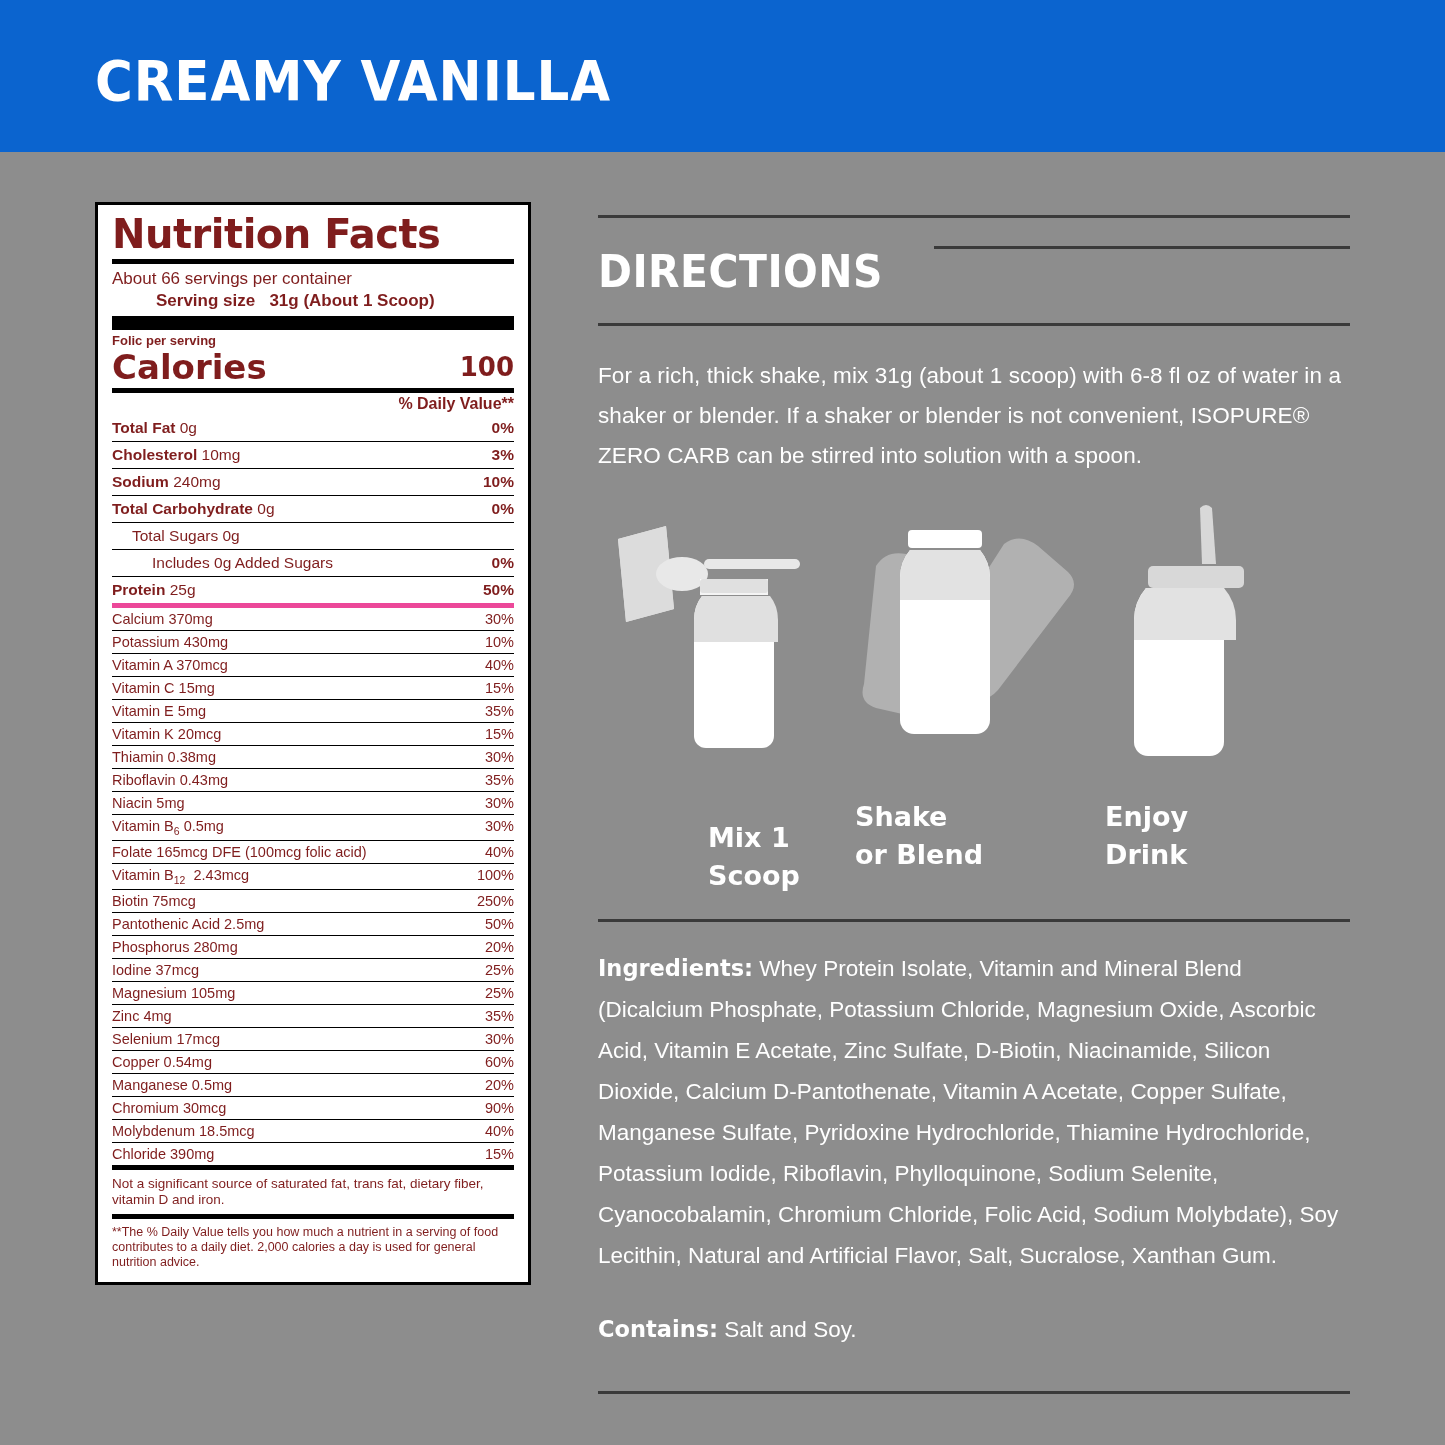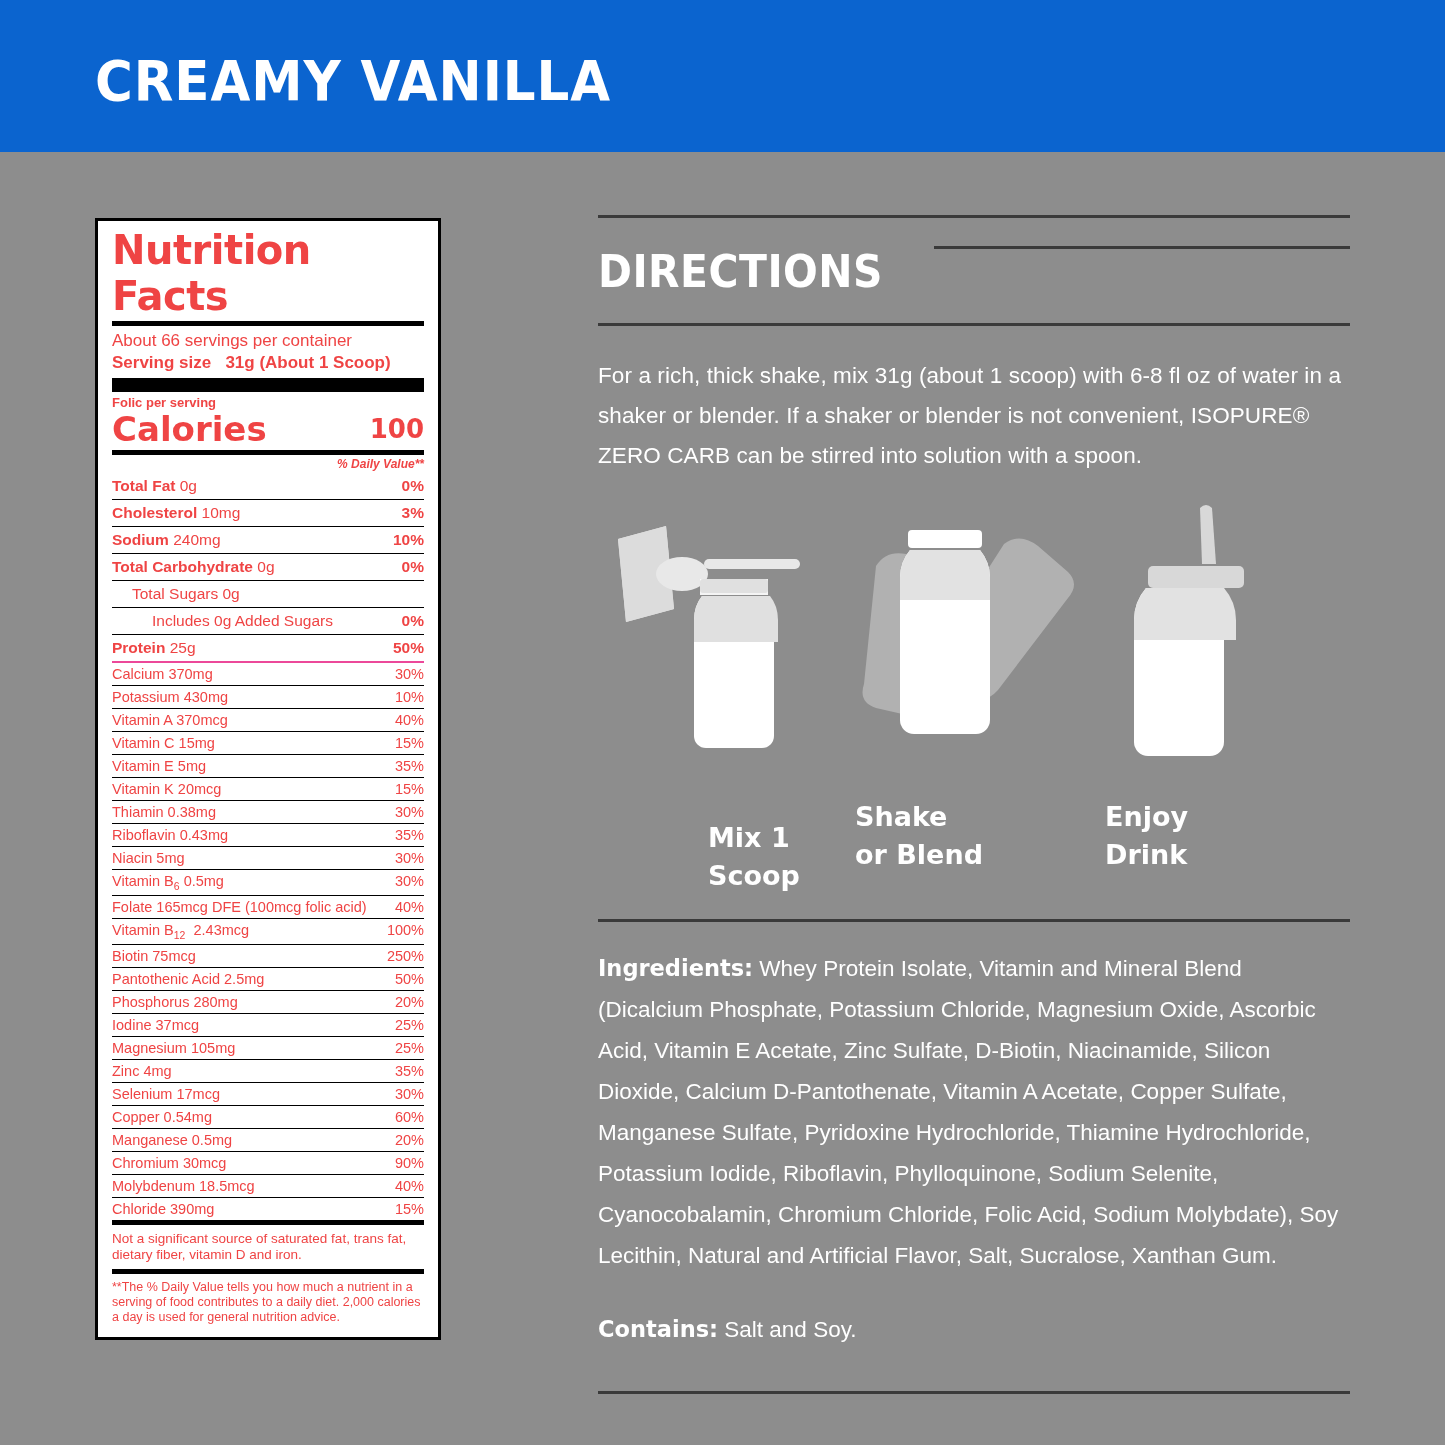"Nutrition Facts" .nutrition { color: #ef4444 -> #7f1d1d; top: 218px -> 202px; width: 346px -> 436px }
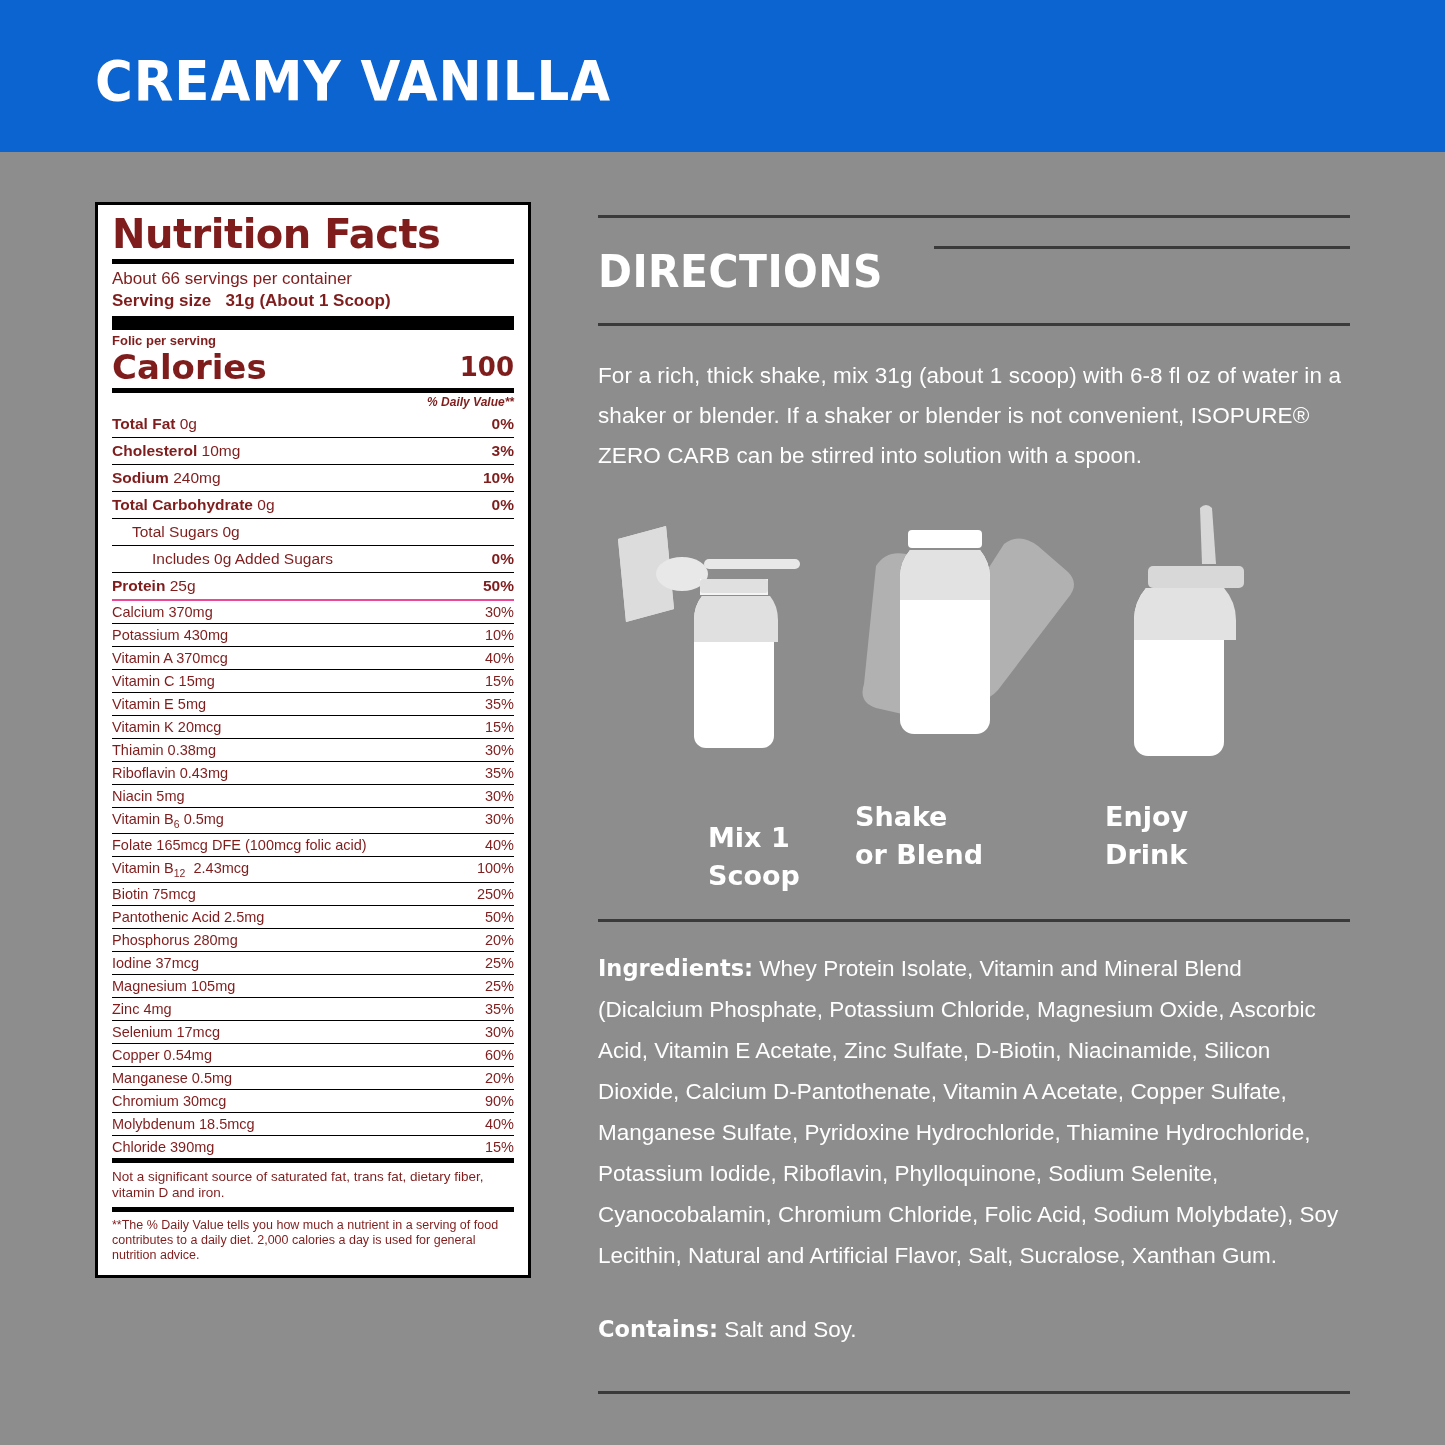"Serving size 31g (About 1" .nf-serving-size { margin-left: none -> 44px }
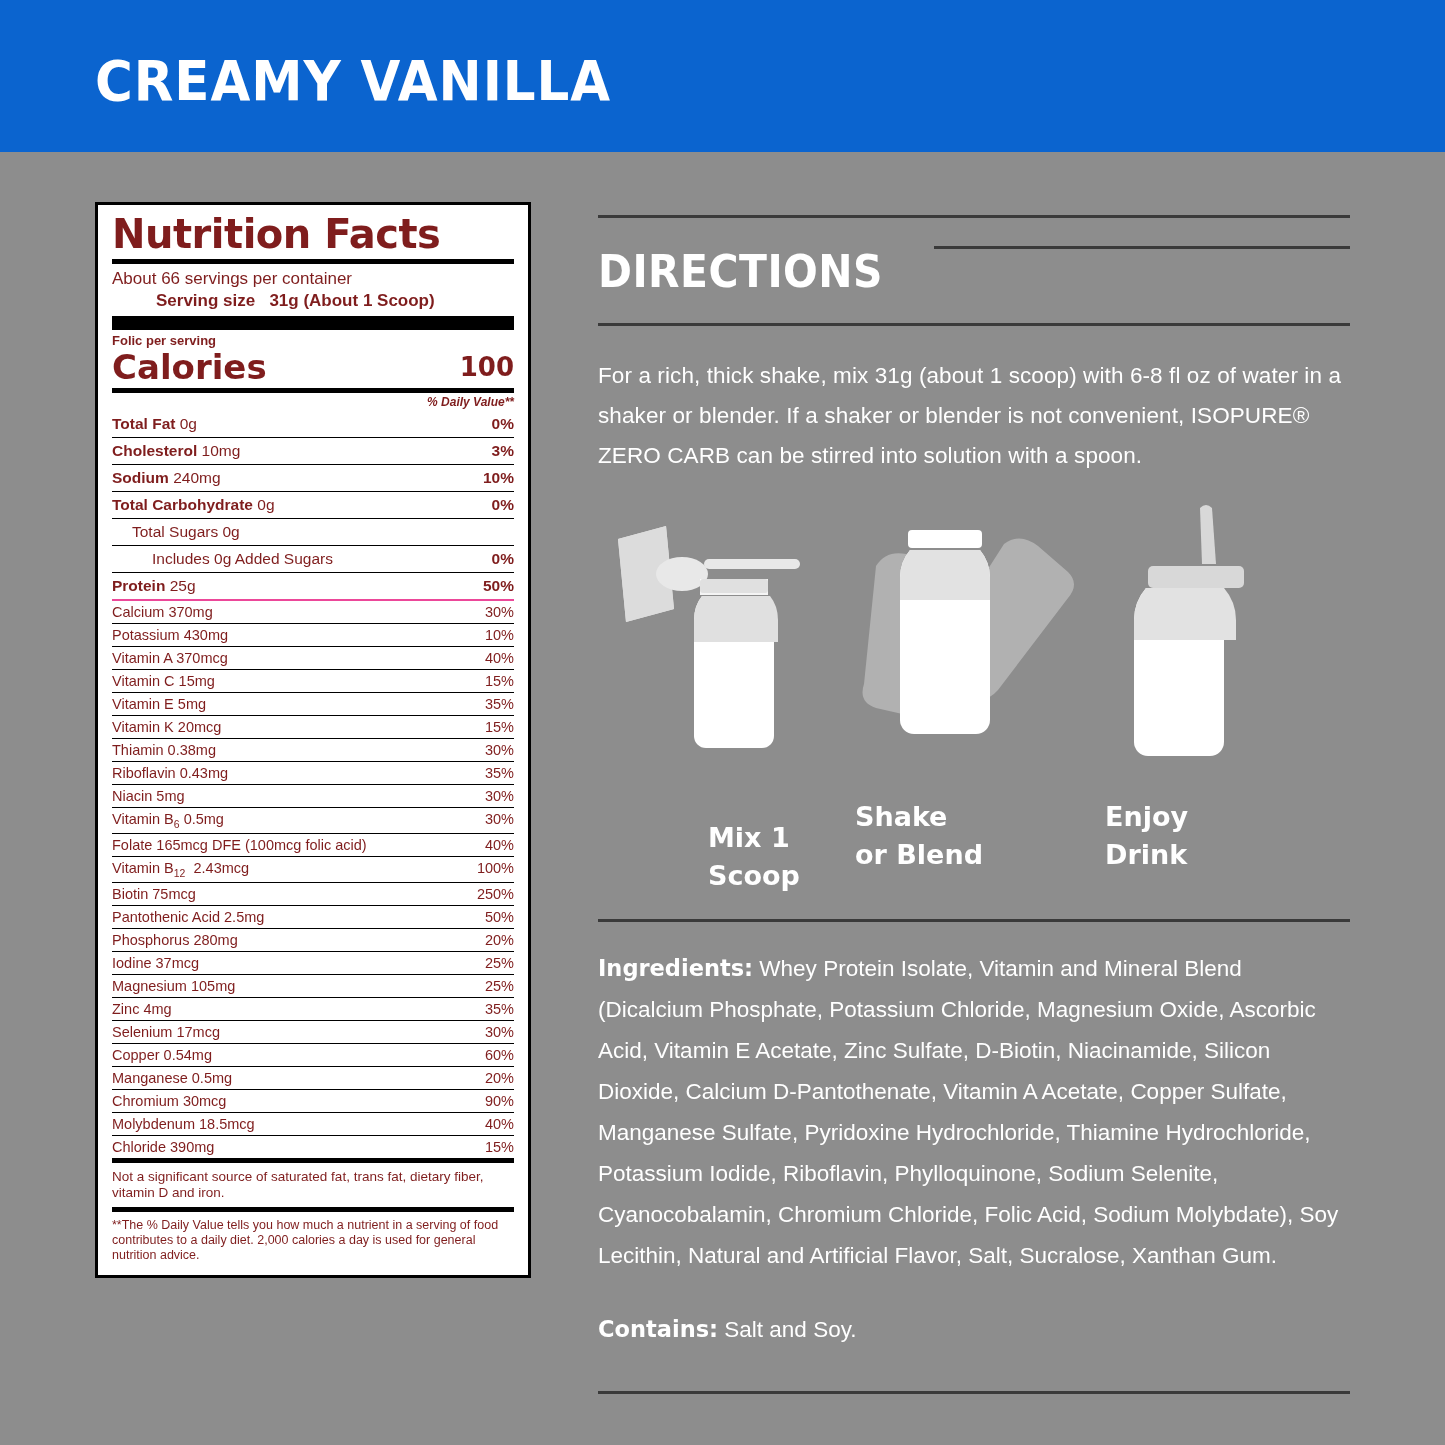"% Daily Value**" .nf-dv-head { font-size: 12px -> 16px; font-style: italic -> none }
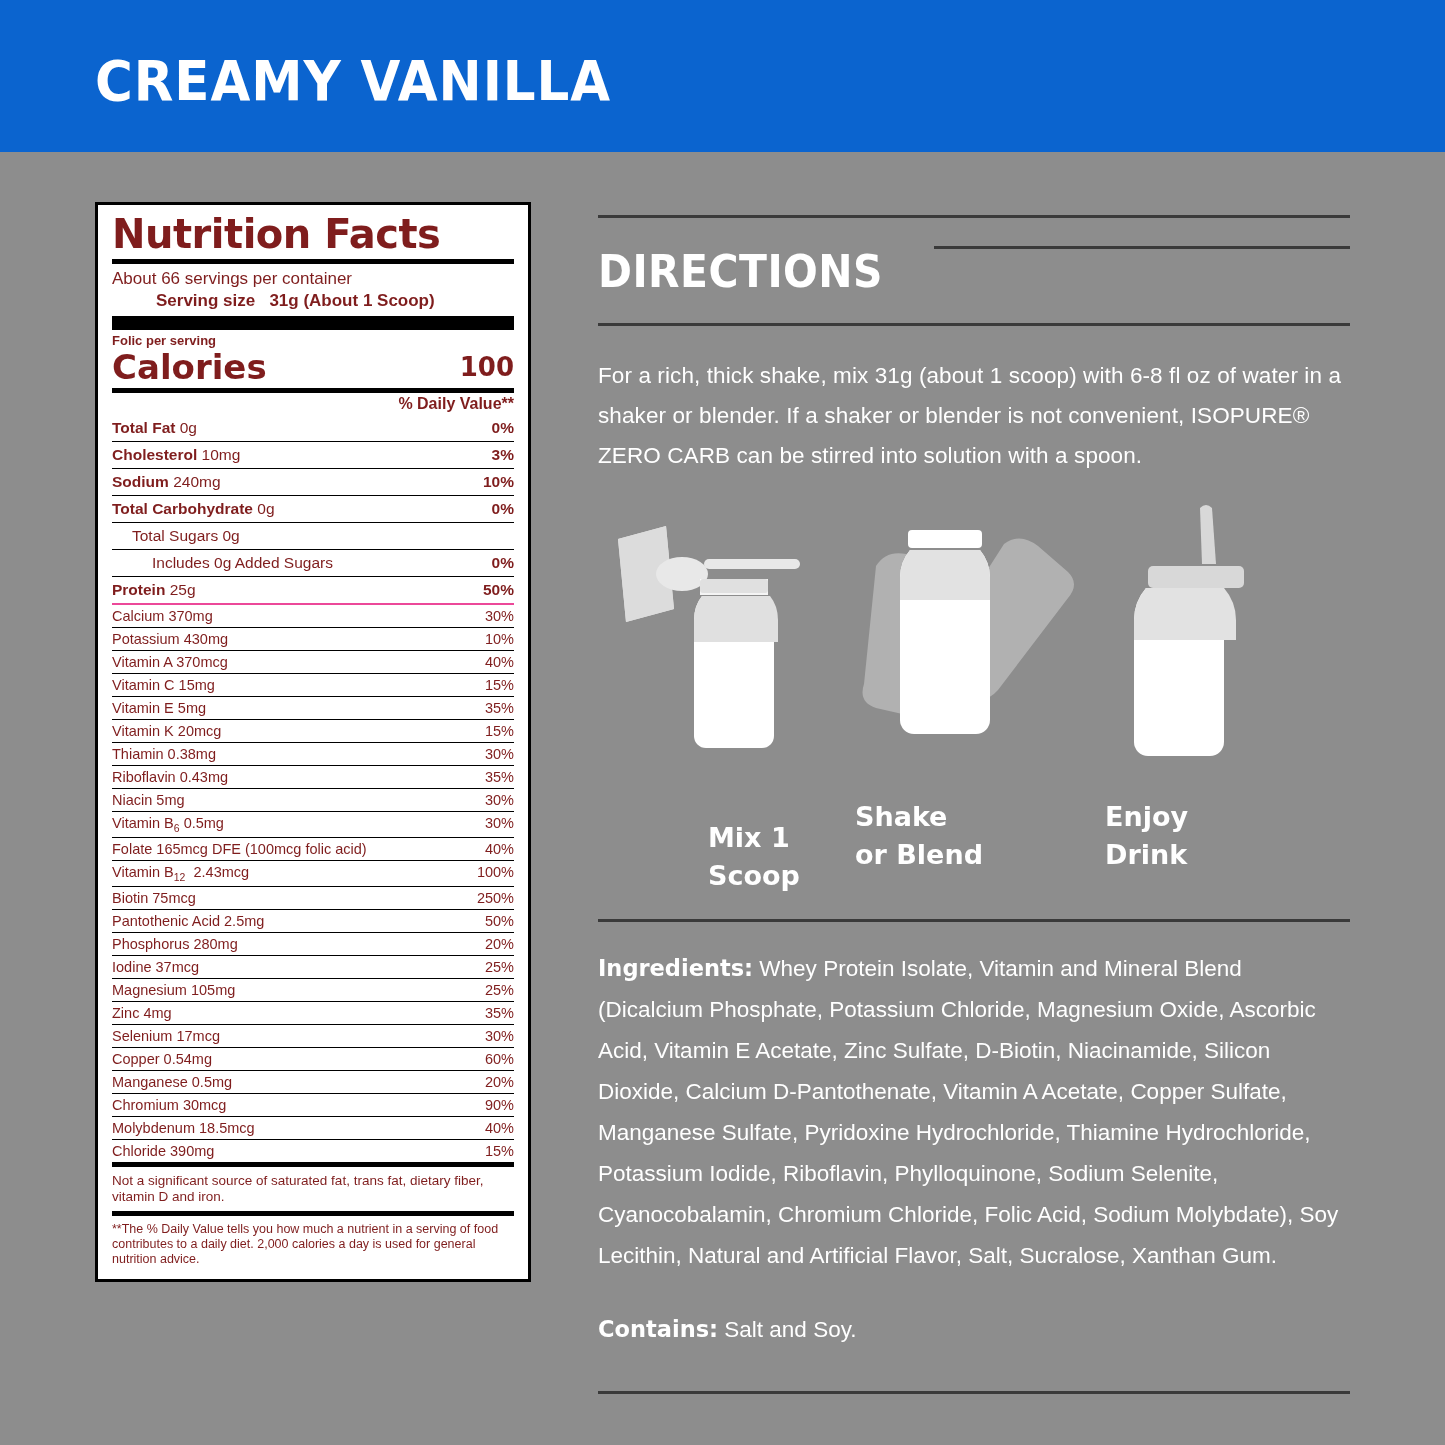"Calcium 370mg" .nf-vit-wrap { border-top: 2px solid #ec4899 -> 5px solid #ec4899 }
